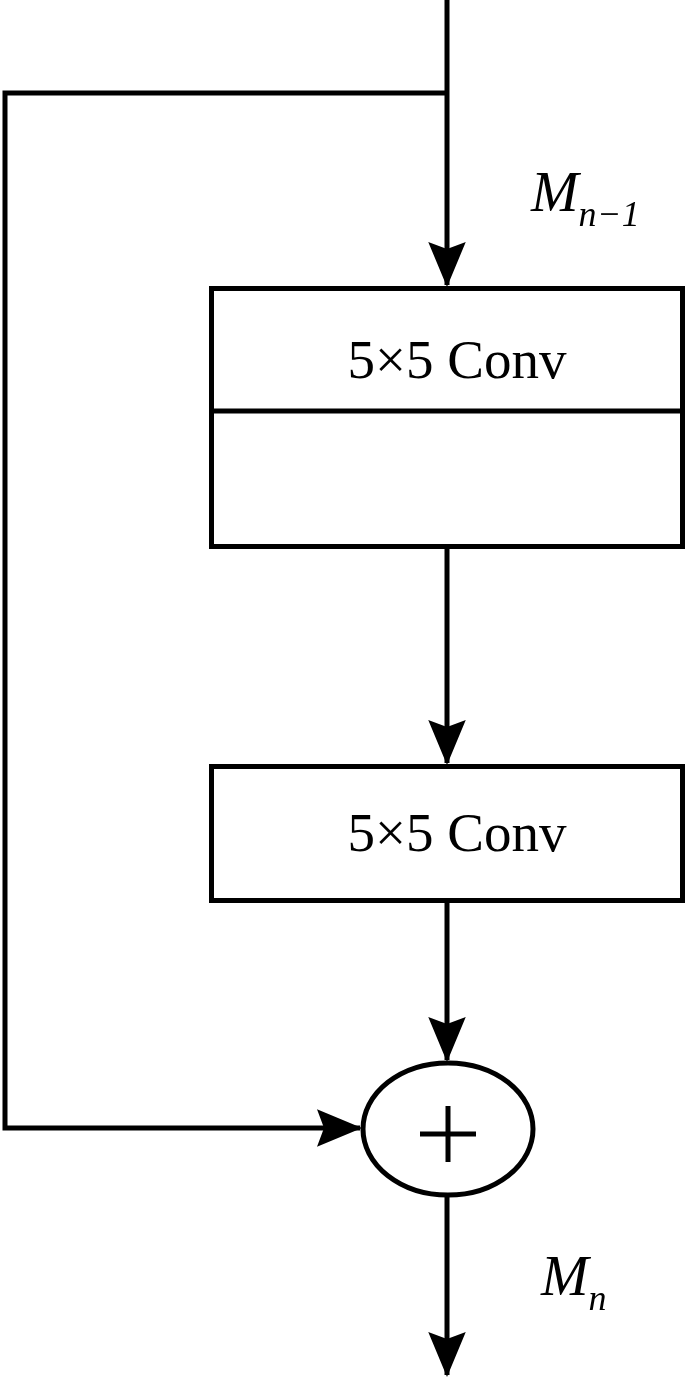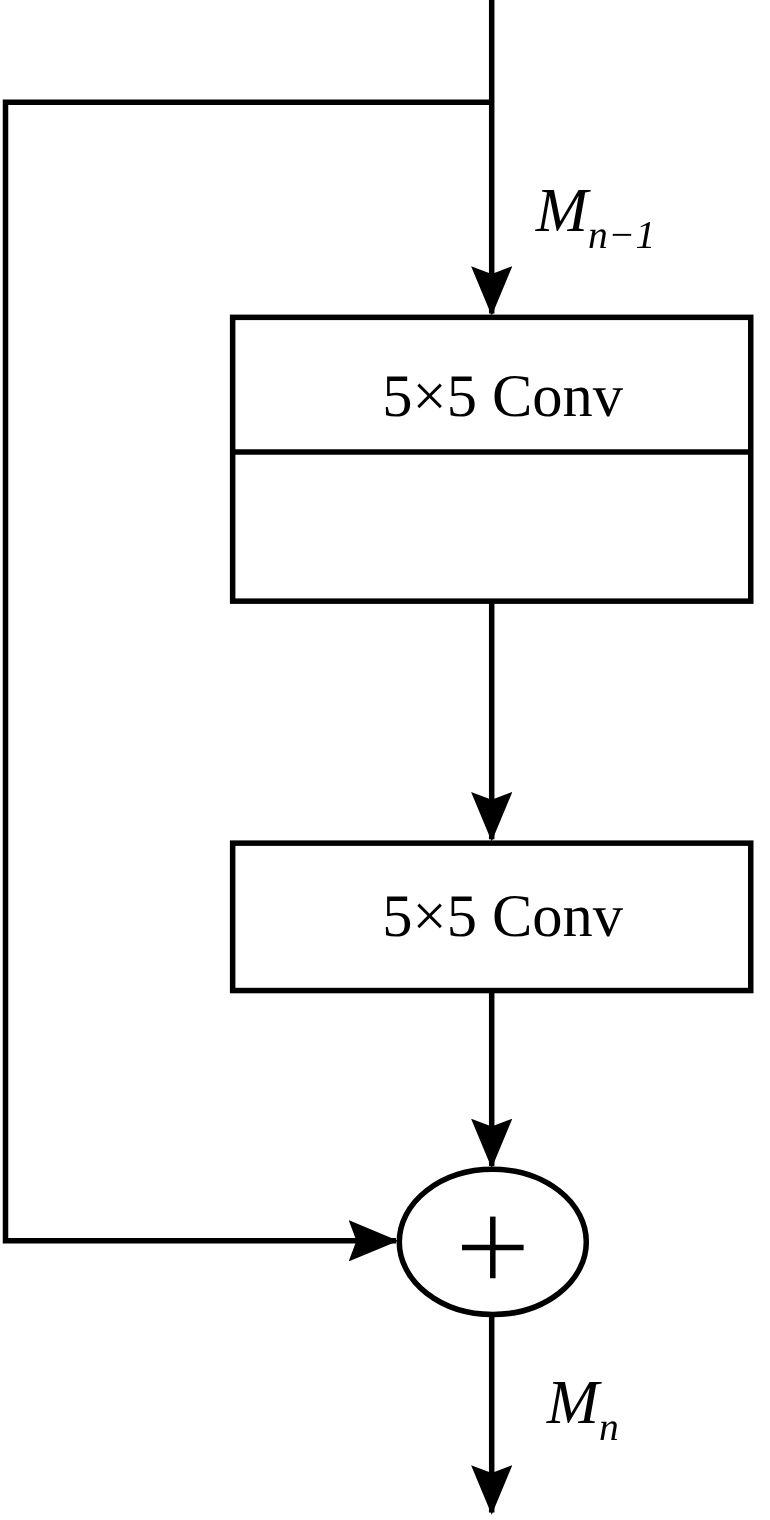"Mn−1" .math-label { margin-left: none -> 44px }
